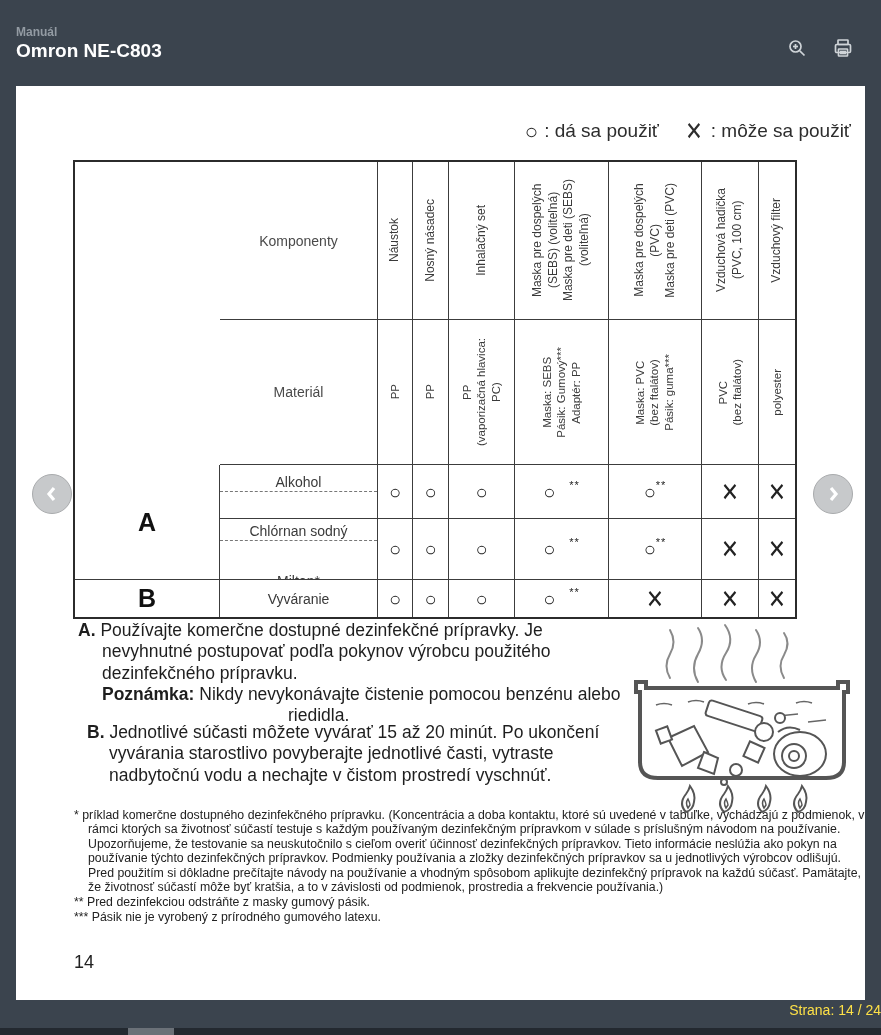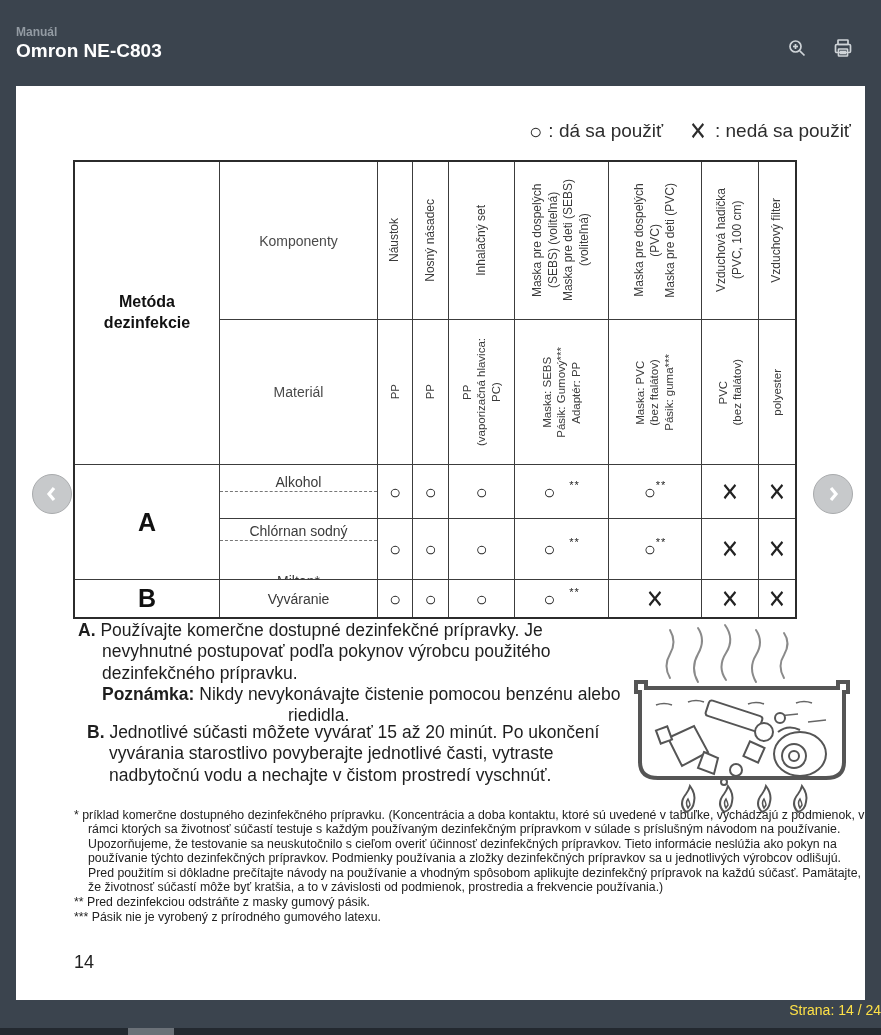": nedá sa použiť" span { text: nedá -> môže }
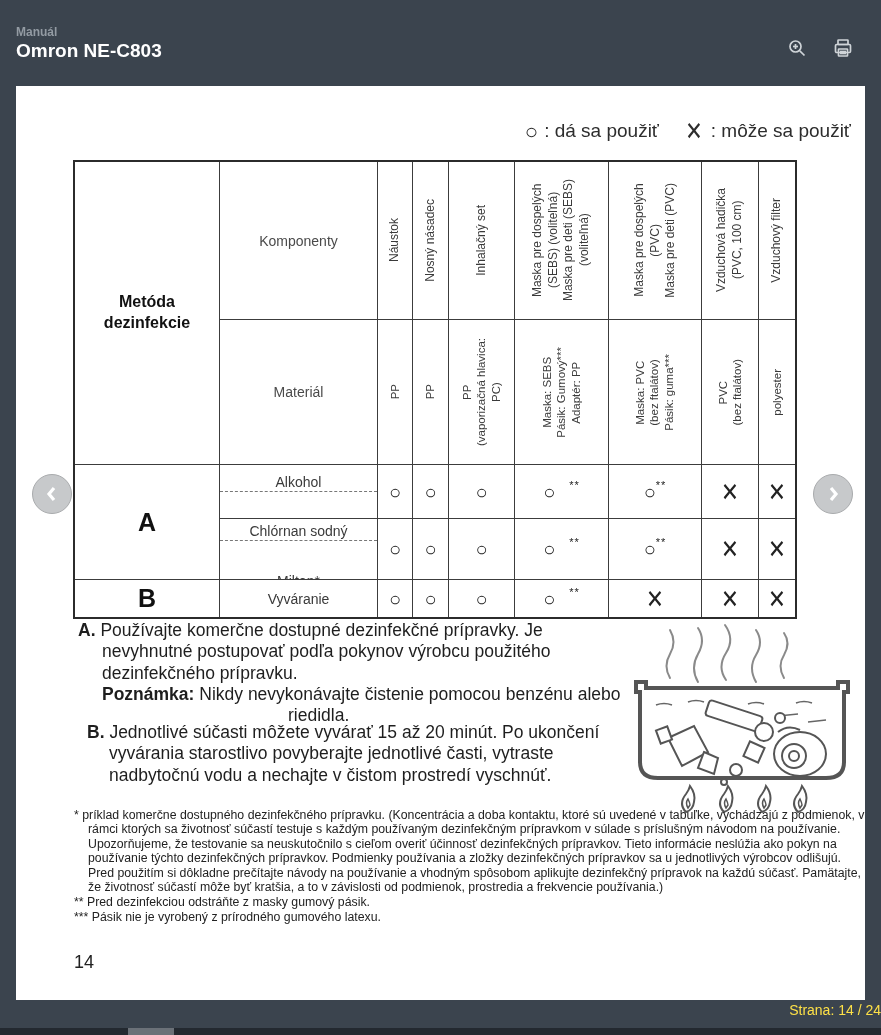"Metóda" div.c { html: <div>Metóda dezinfekcie</div> -> none }
